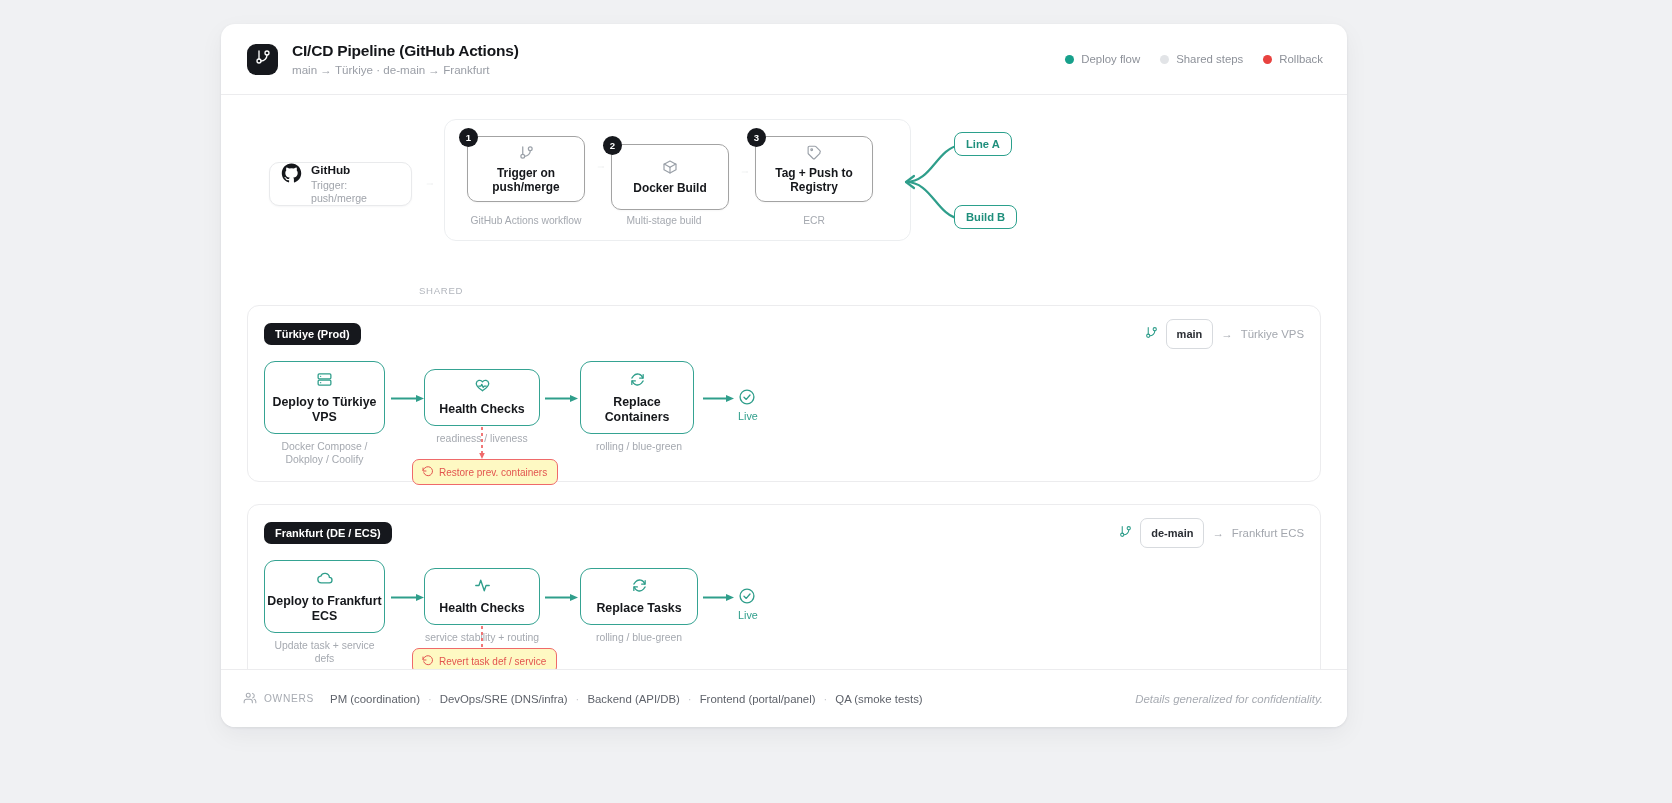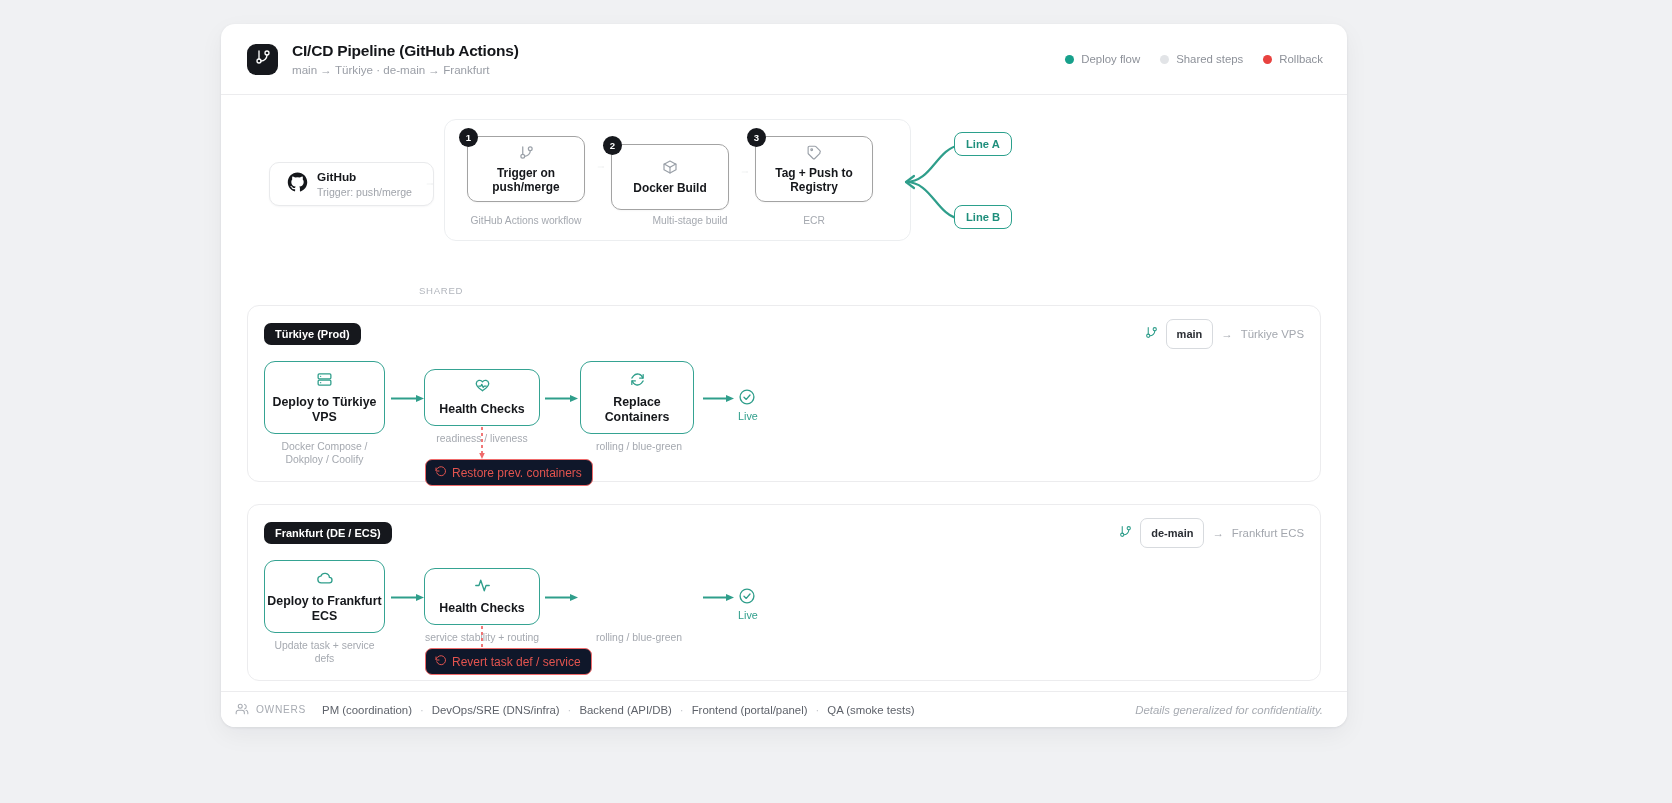"GitHub" .gh-node { align-items: center -> none; padding: 0 17px -> 0 11px; width: 165px -> 143px }
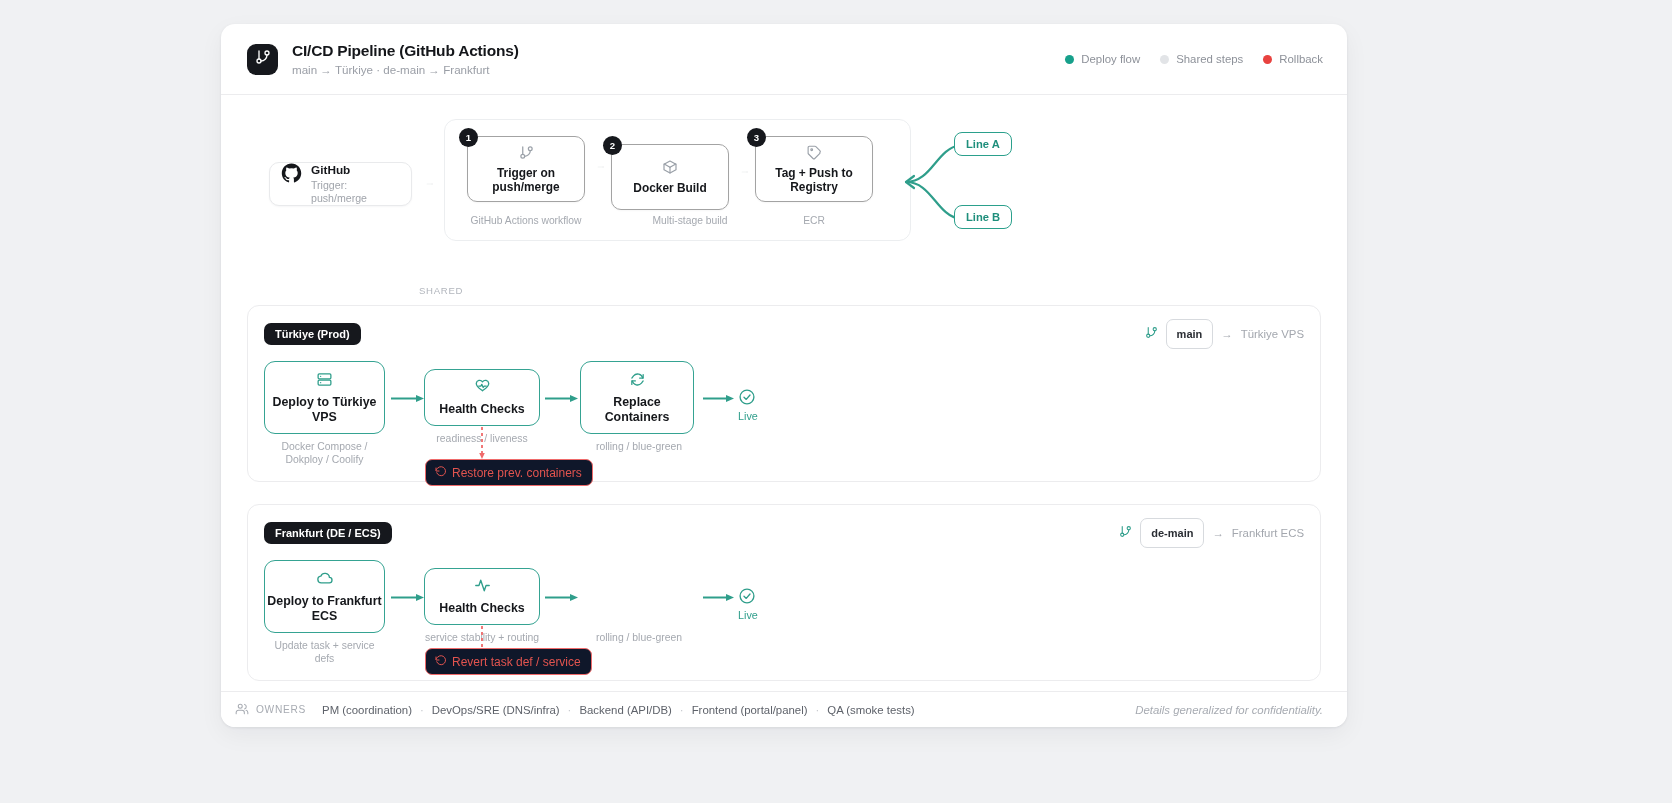"Multi-stage build" div.step-cap { left: 363px -> 337px }
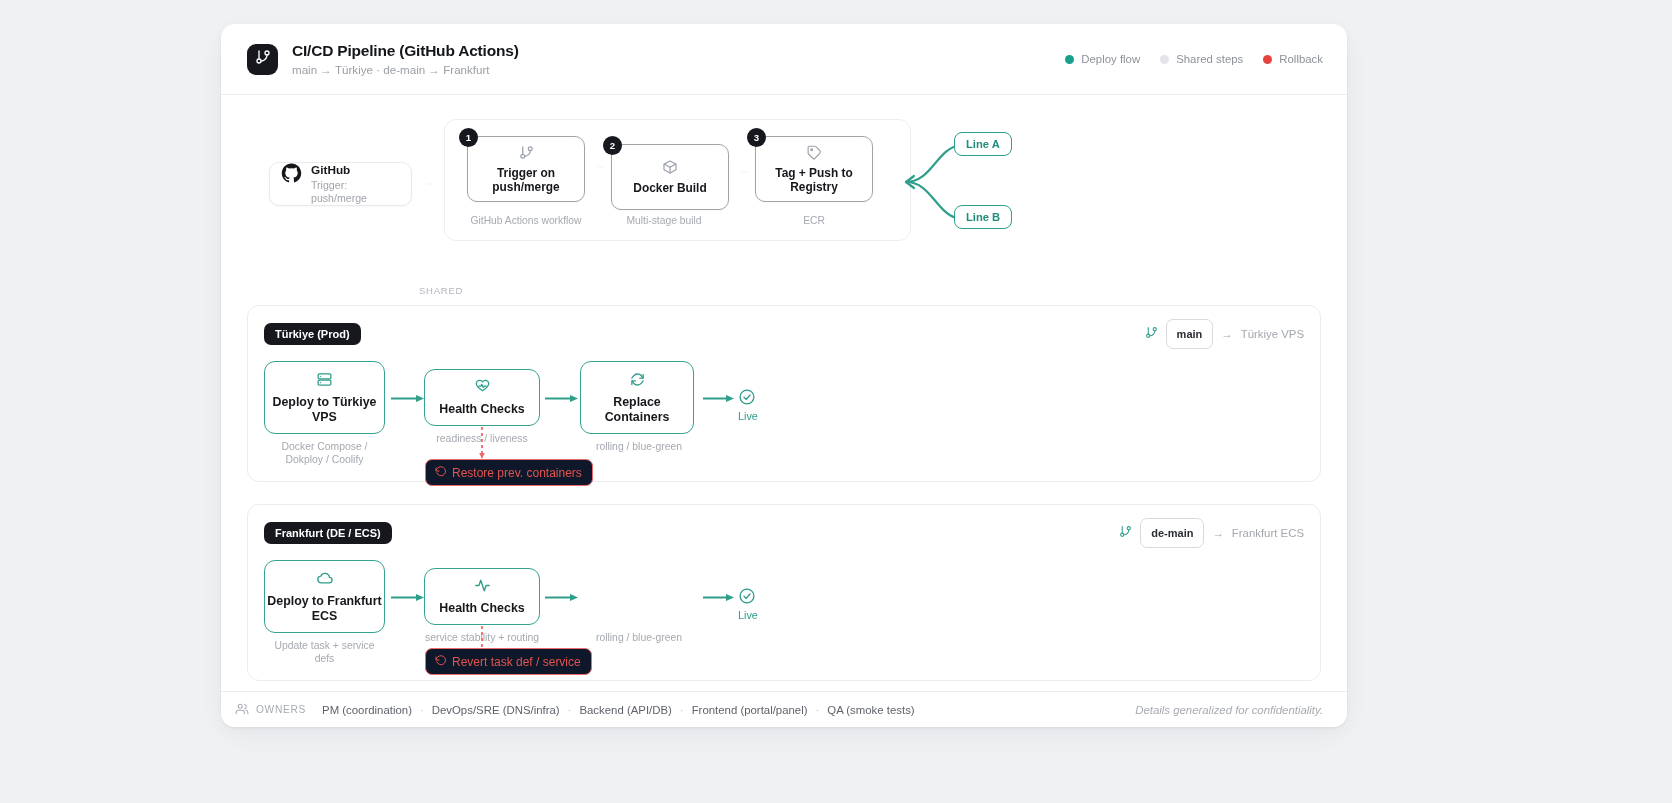"Line B" span { text: Line -> Build }
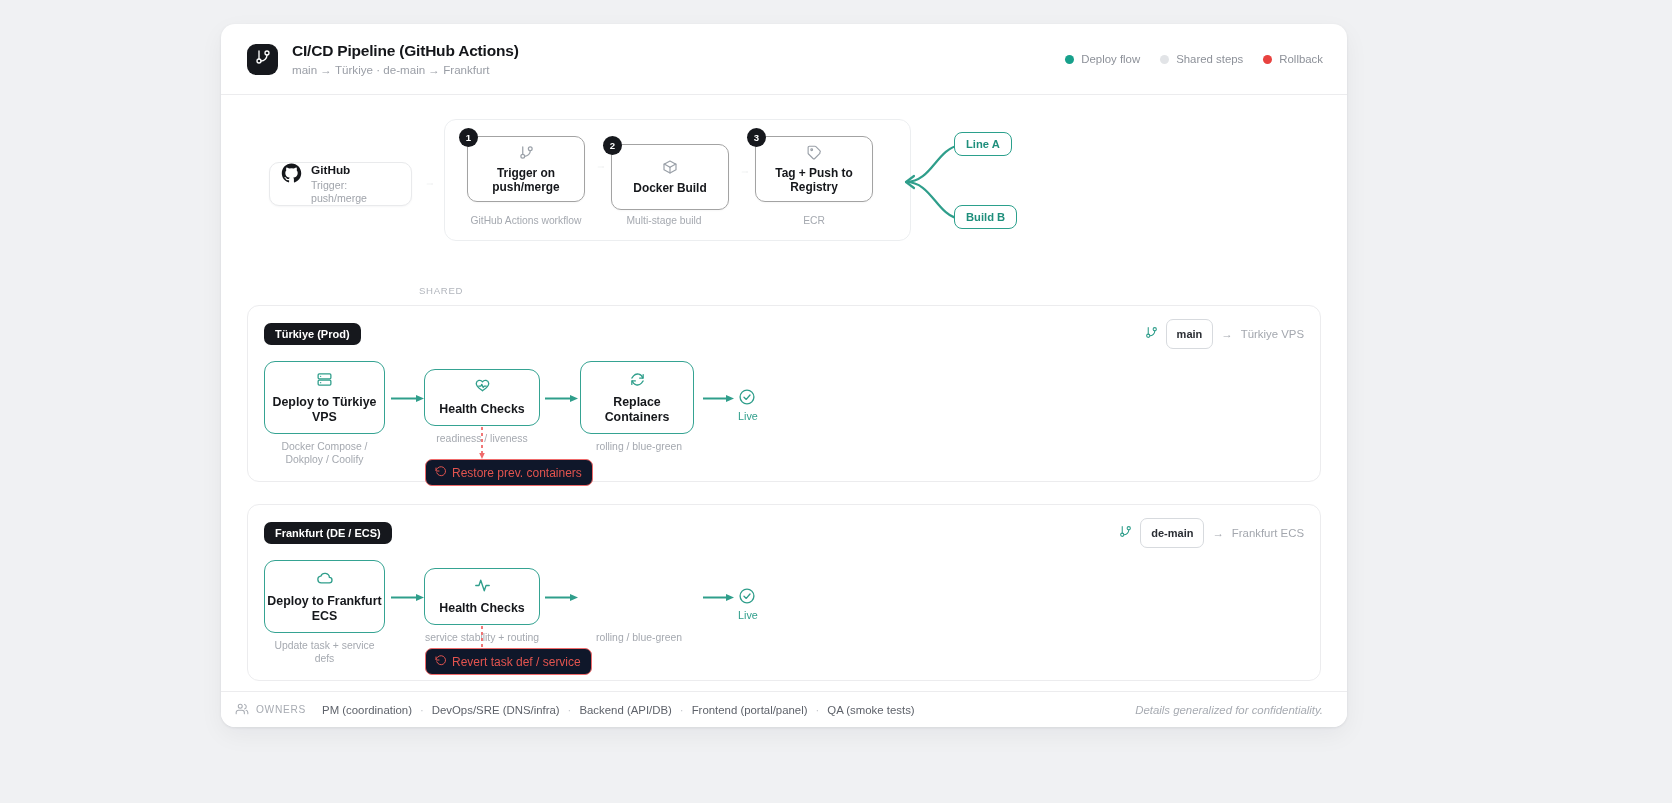"Restore prev. containers" .rollback-chip { background: #0f172a -> #fef9c3; font-size: 12px -> 10px; margin-left: 13px -> none }
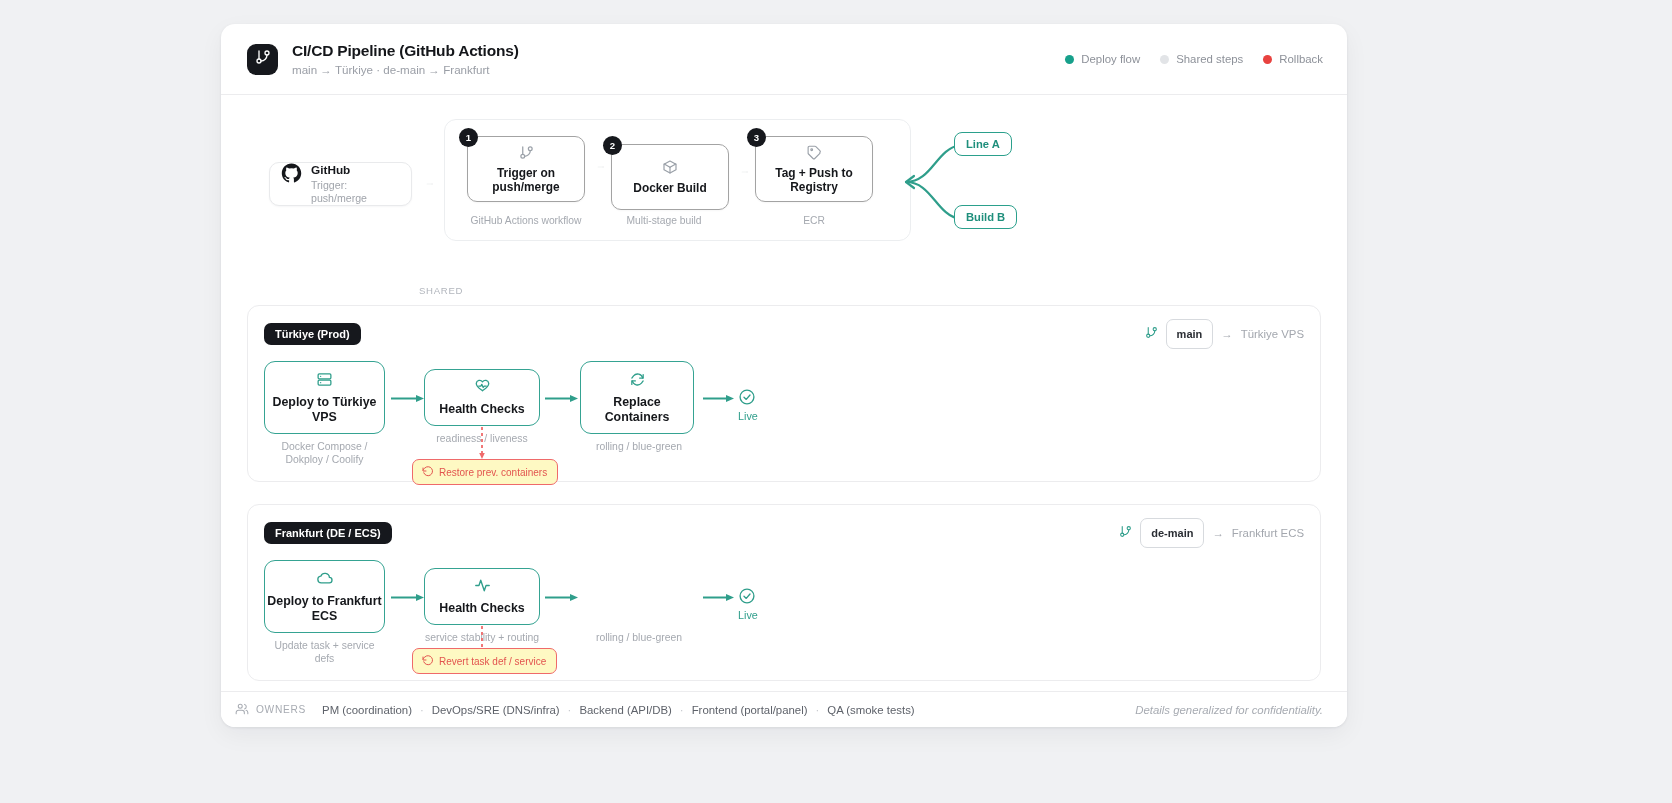"Replace Tasks" div.enode { html: none -> <div> <span> <svg> <polyline></polyline> <polyline></polyline> <path></path> <path></path> </svg> </span> <div>Replace Tasks</div> </div> }
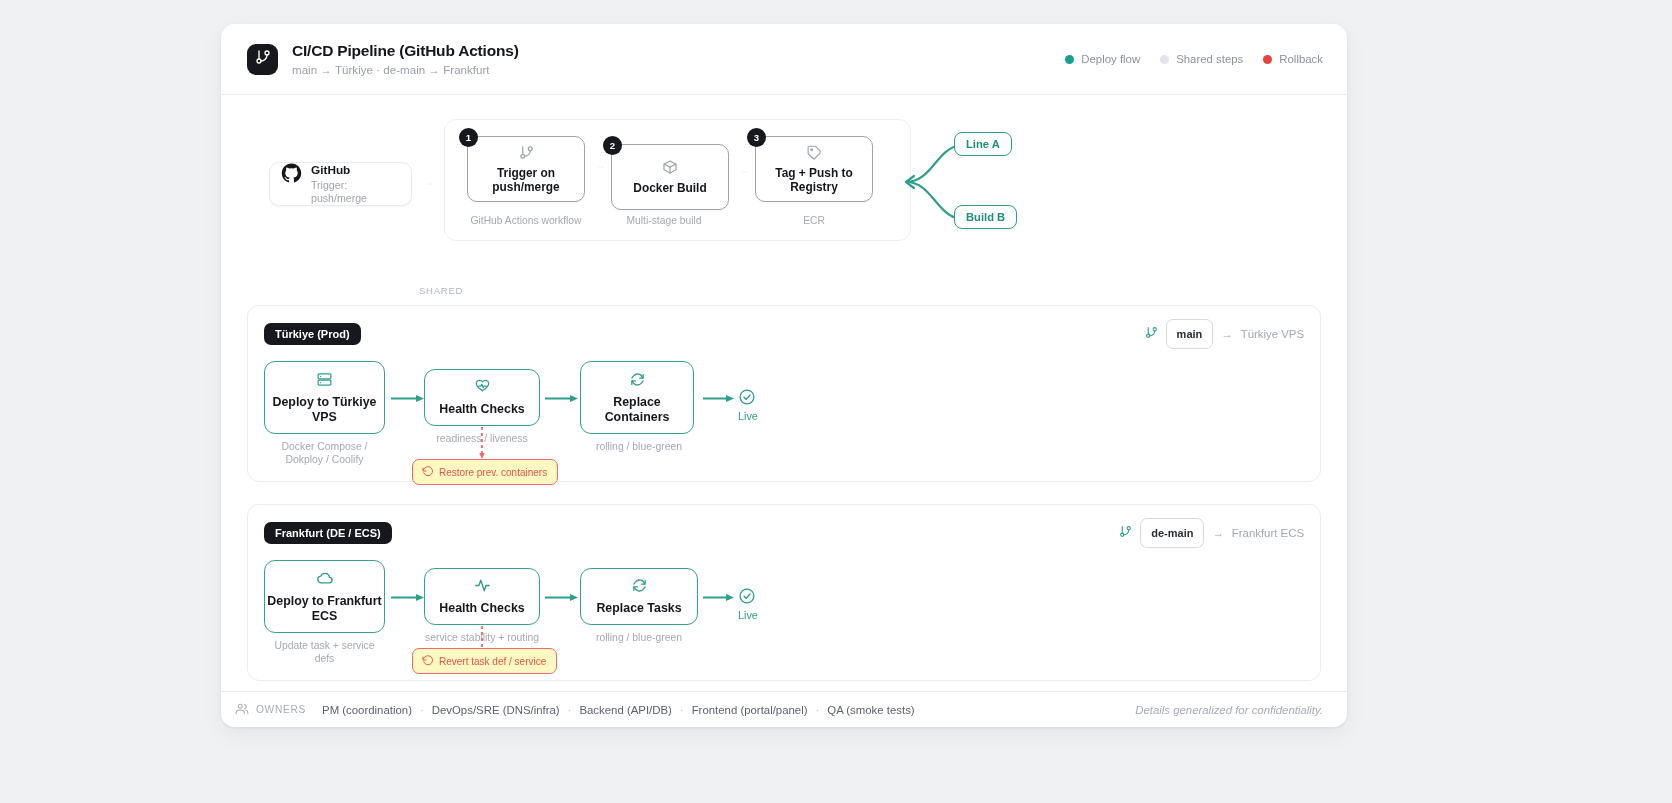"OWNERS" .footer { height: 36px -> 58px; padding: 0 24px 0 14px -> 0 24px 0 22px }
